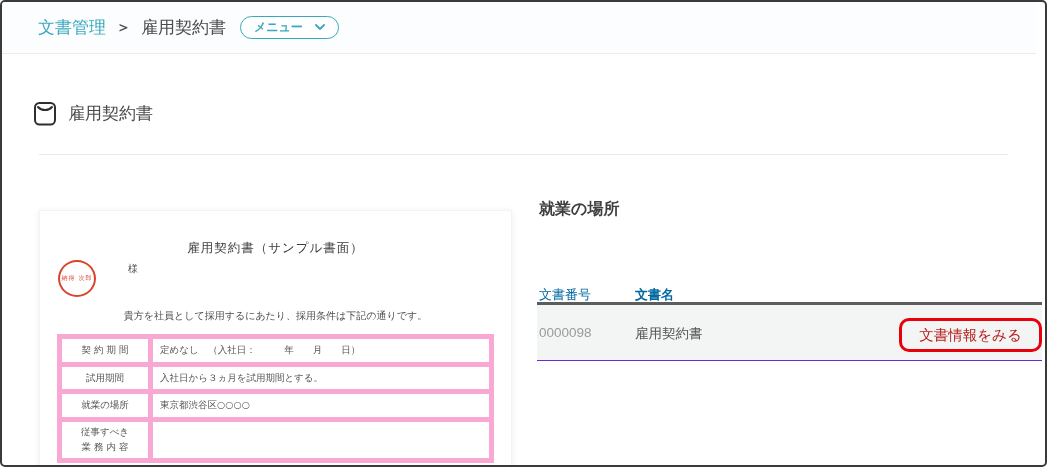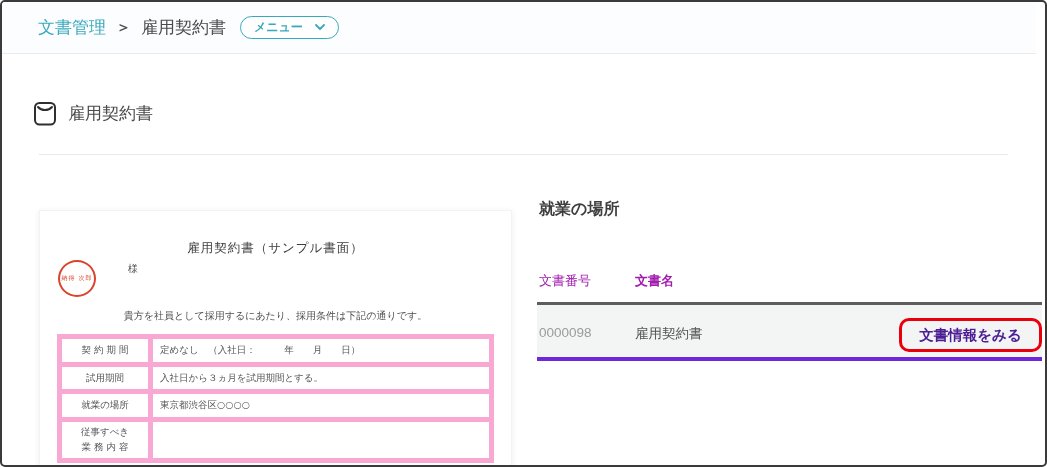"文書番号" .col-head { color: #a21caf -> #0369a1; top: 270px -> 284px }
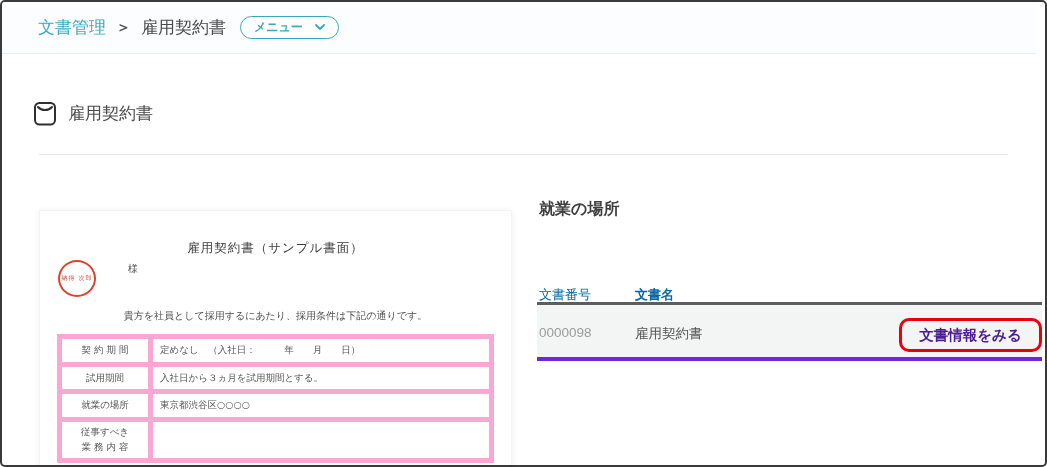"0000098" .doc-row { border-bottom: 4px solid #6d28d9 -> 1px solid #6d28d9 }
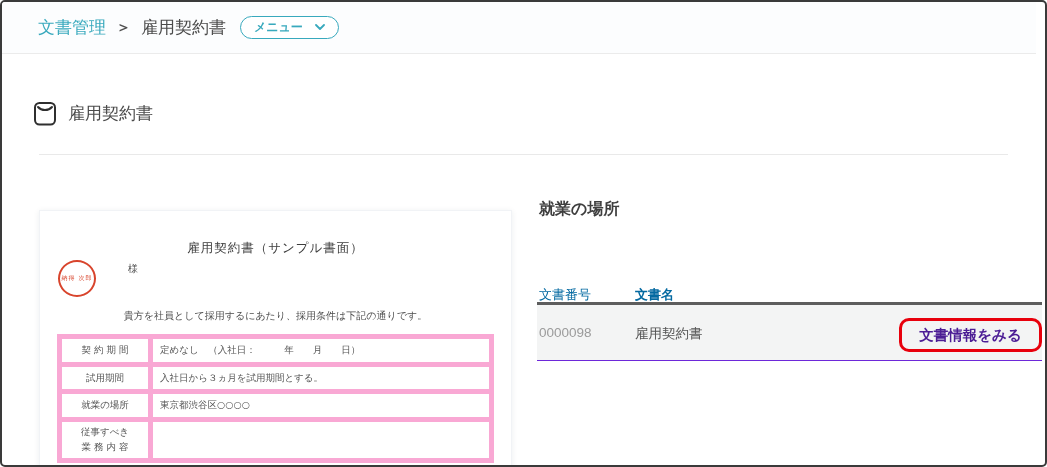"文書情報をみる" .view-link { color: #4c1d95 -> #b91c1c; font-weight: 700 -> 400 }
